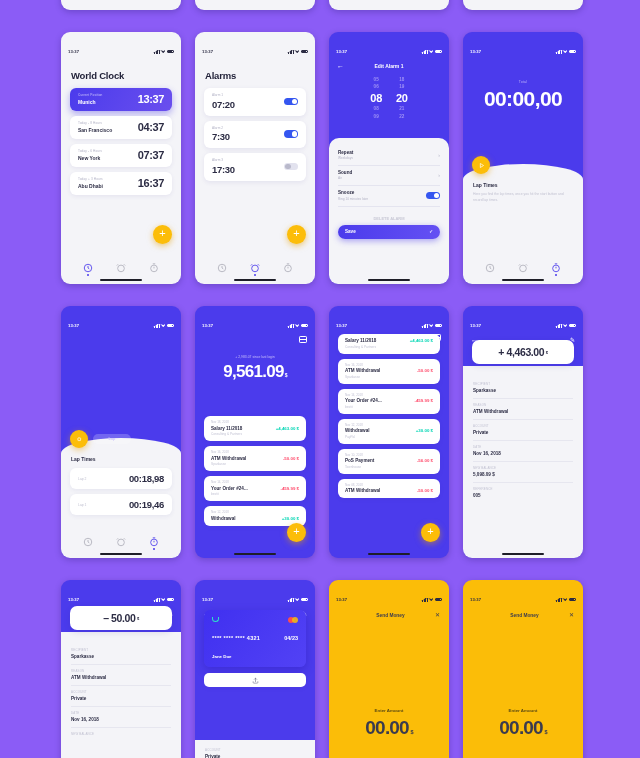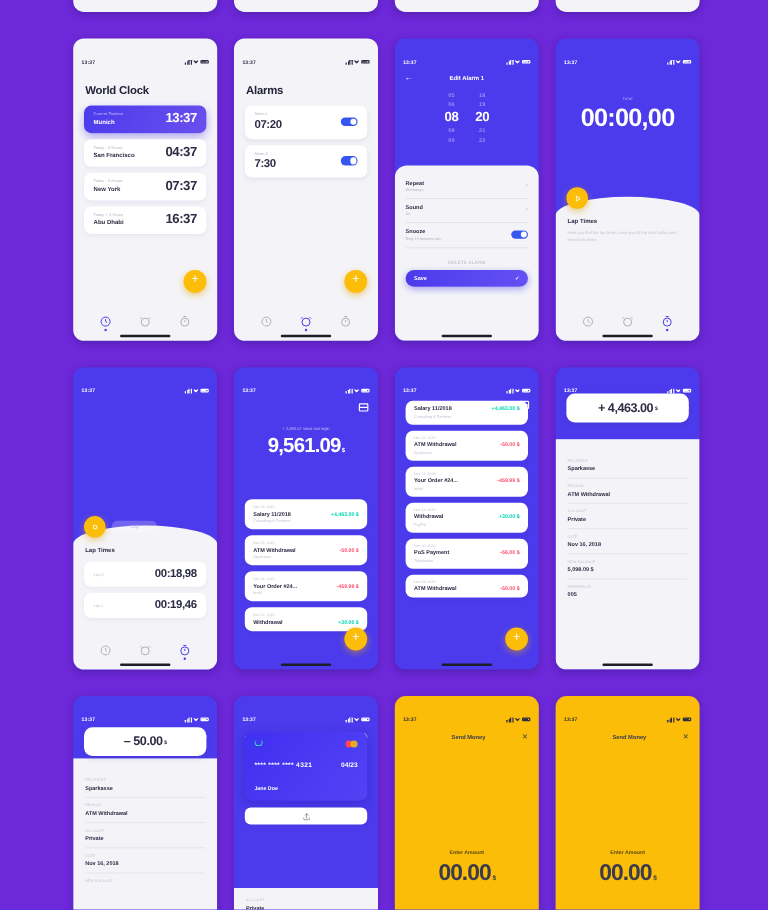"World Clock" .board { background: #6d28d9 -> #8b5cf6 }
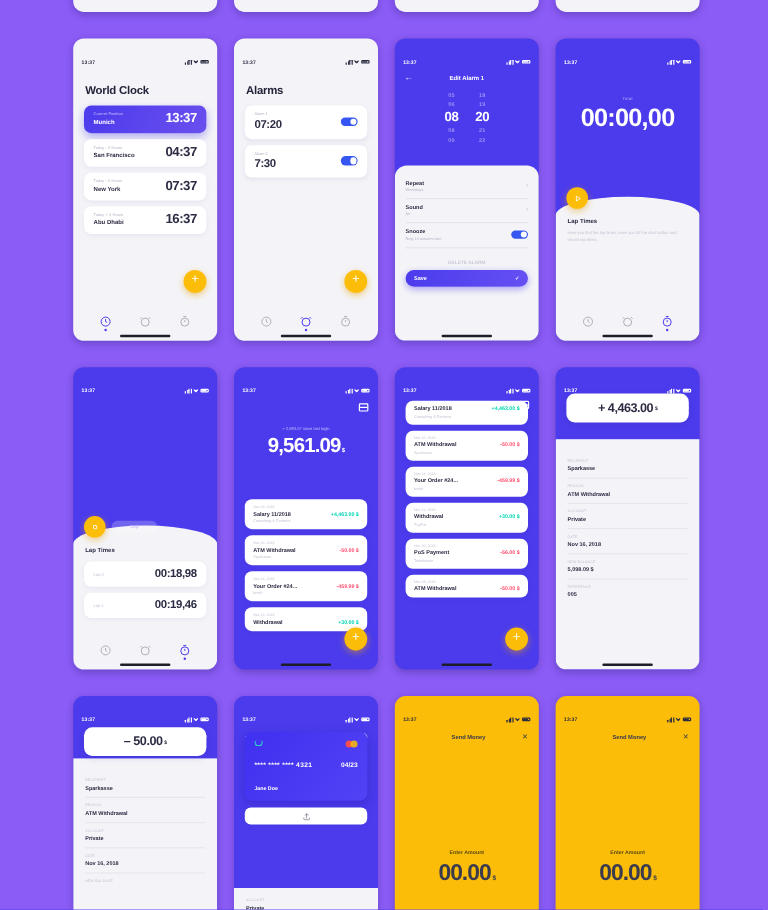"17:30" div.alarm-card { html: none -> <div> <div> <div>Alarm 3</div> <div>17:30</div> </div> <div> <i></i> </div> </div> }
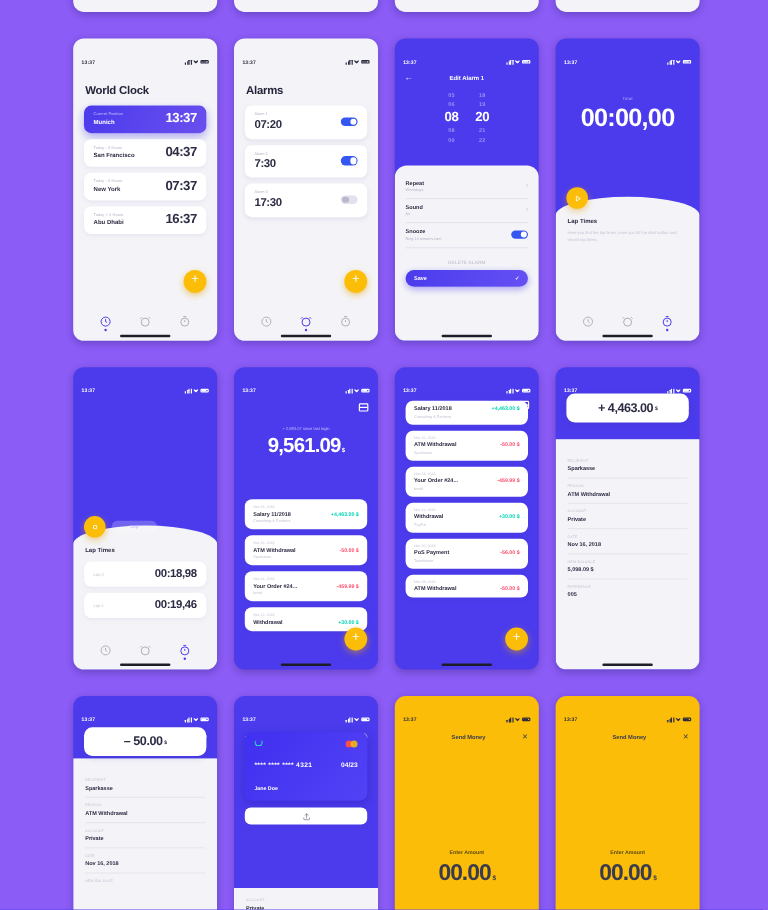"+ 4,463.00" div.dt-amount { top: 22px -> 34px }
